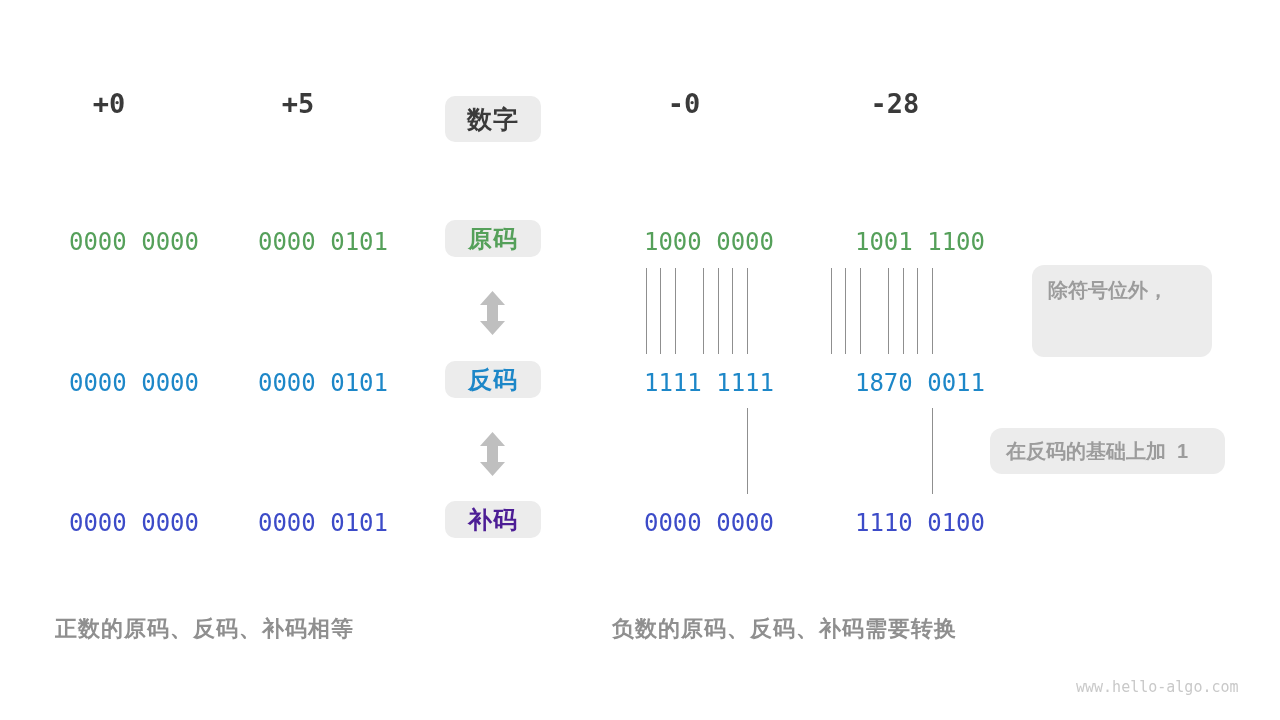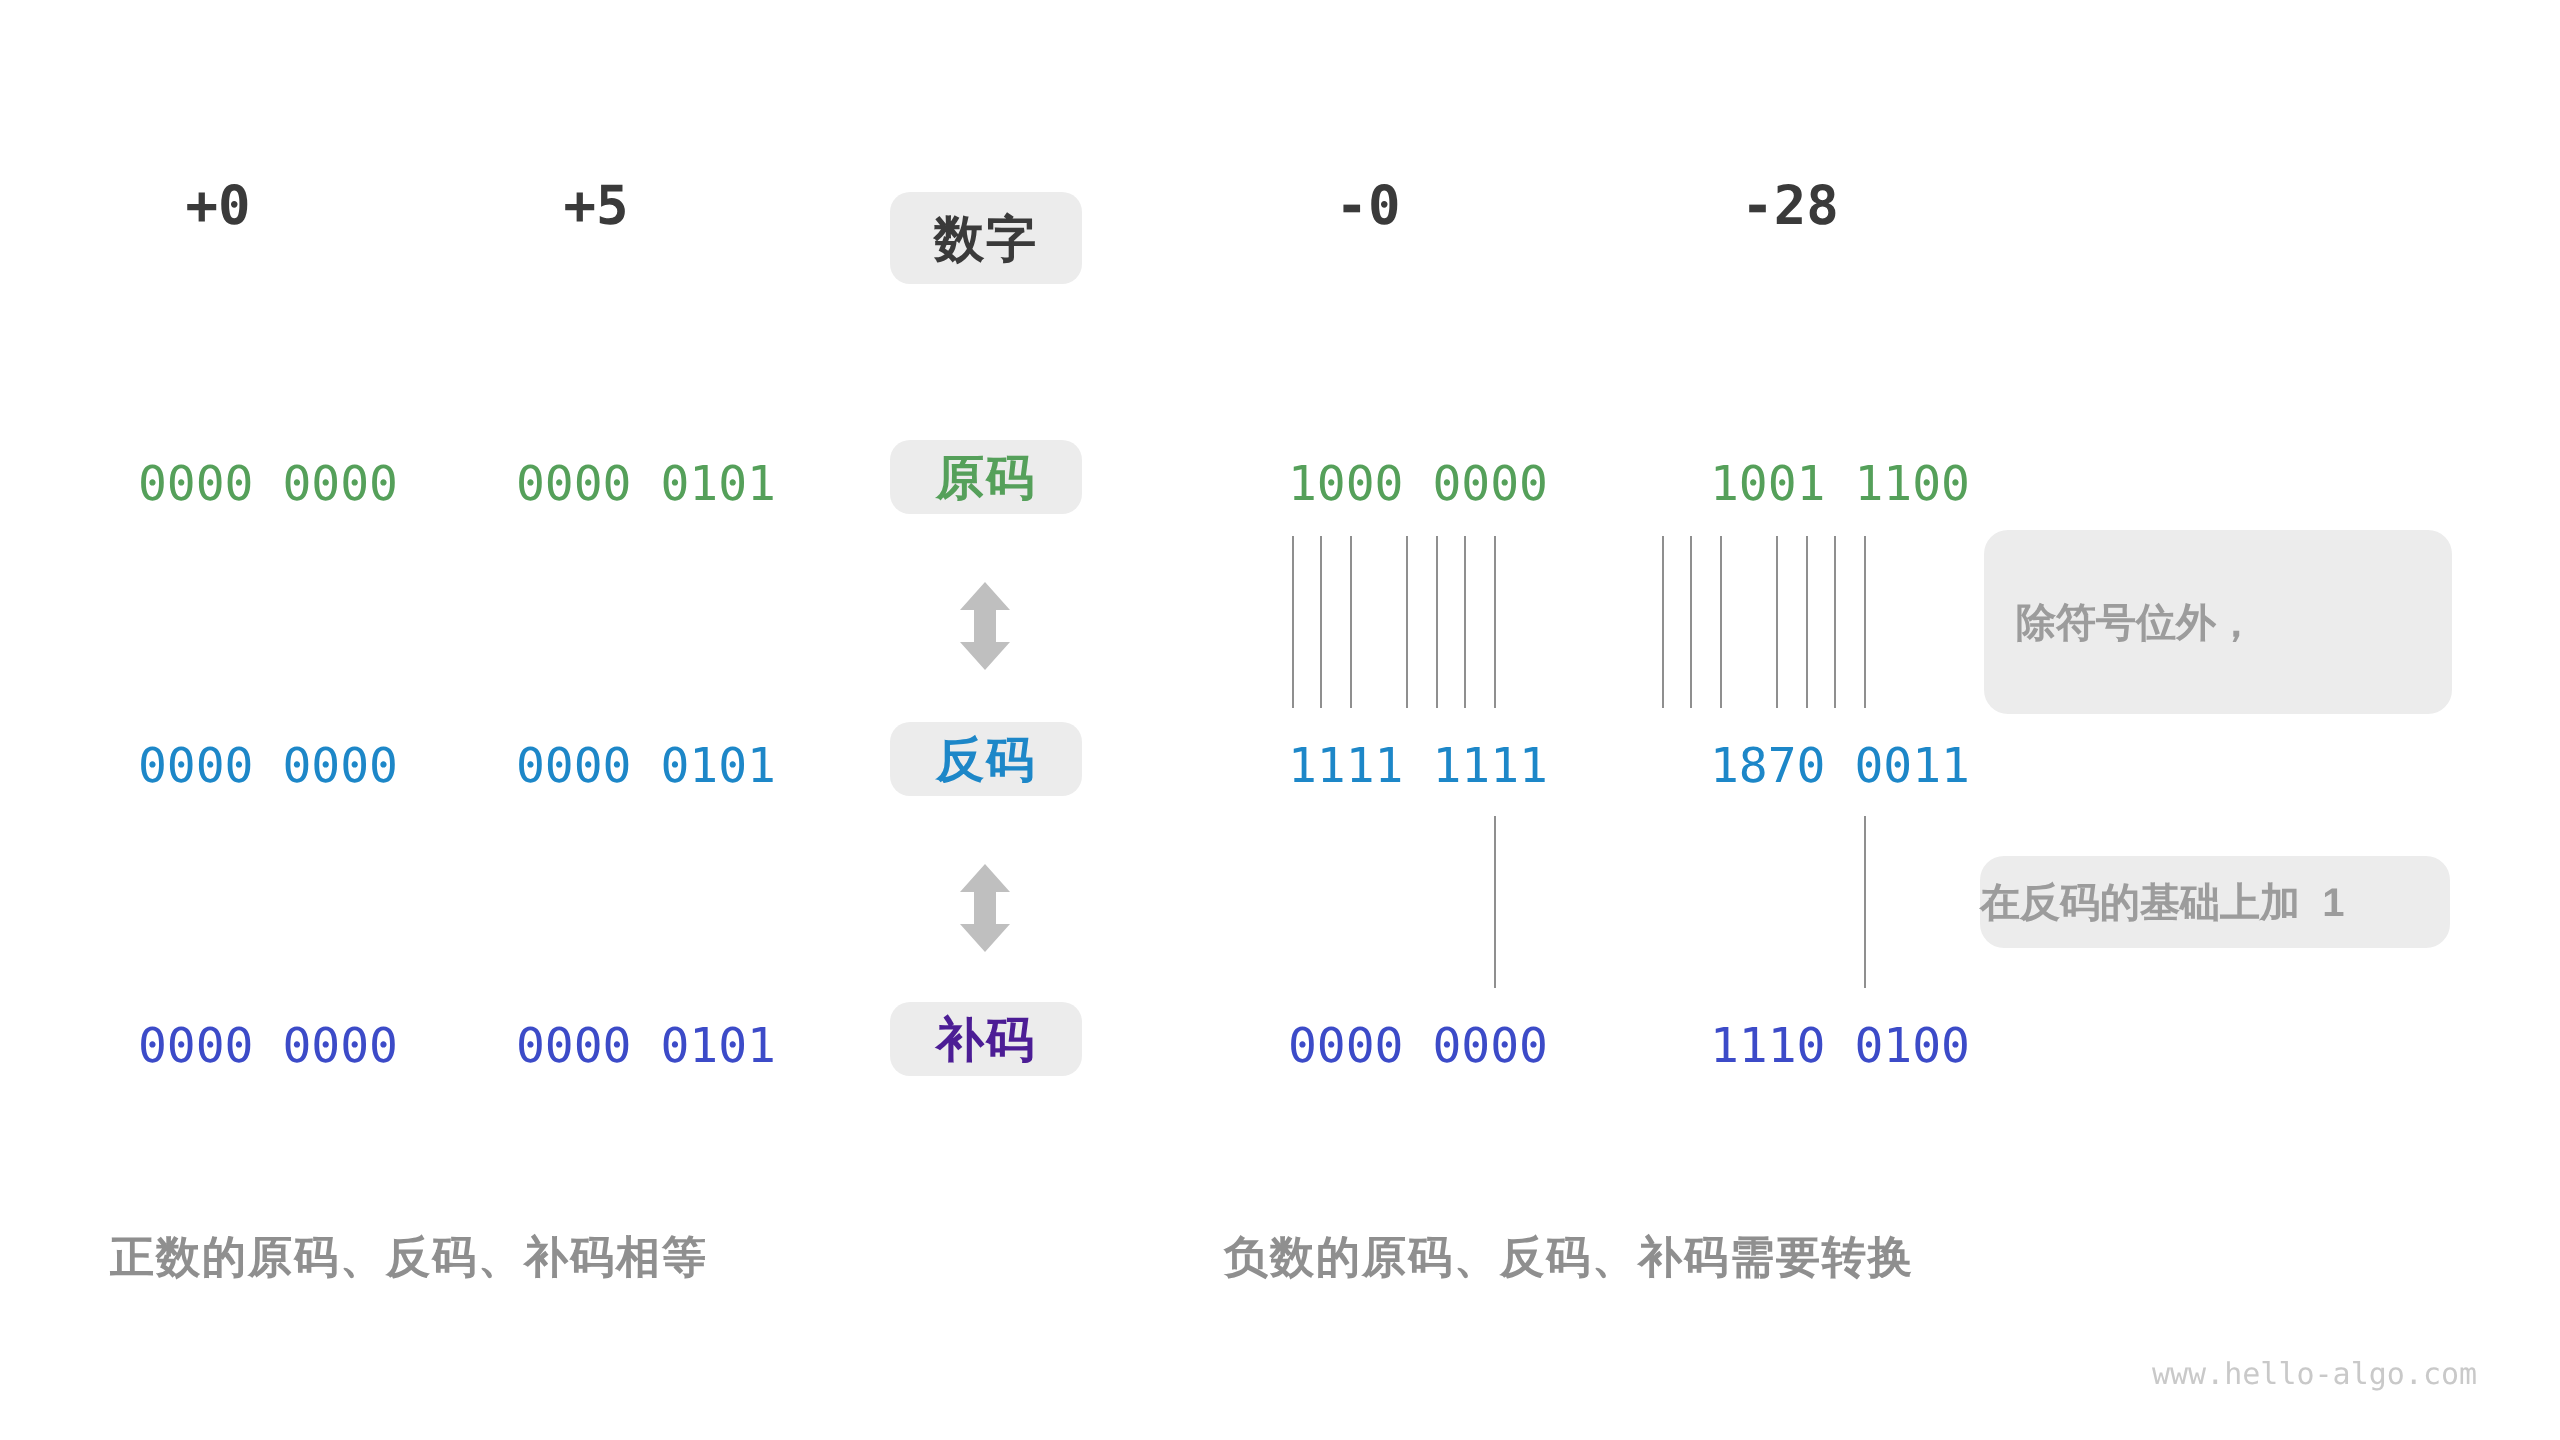"除符号位外，" .note-invert { left: 992px -> 1032px; padding: 30px 0 0 16px -> 8px 0 0 16px; width: 234px -> 180px }
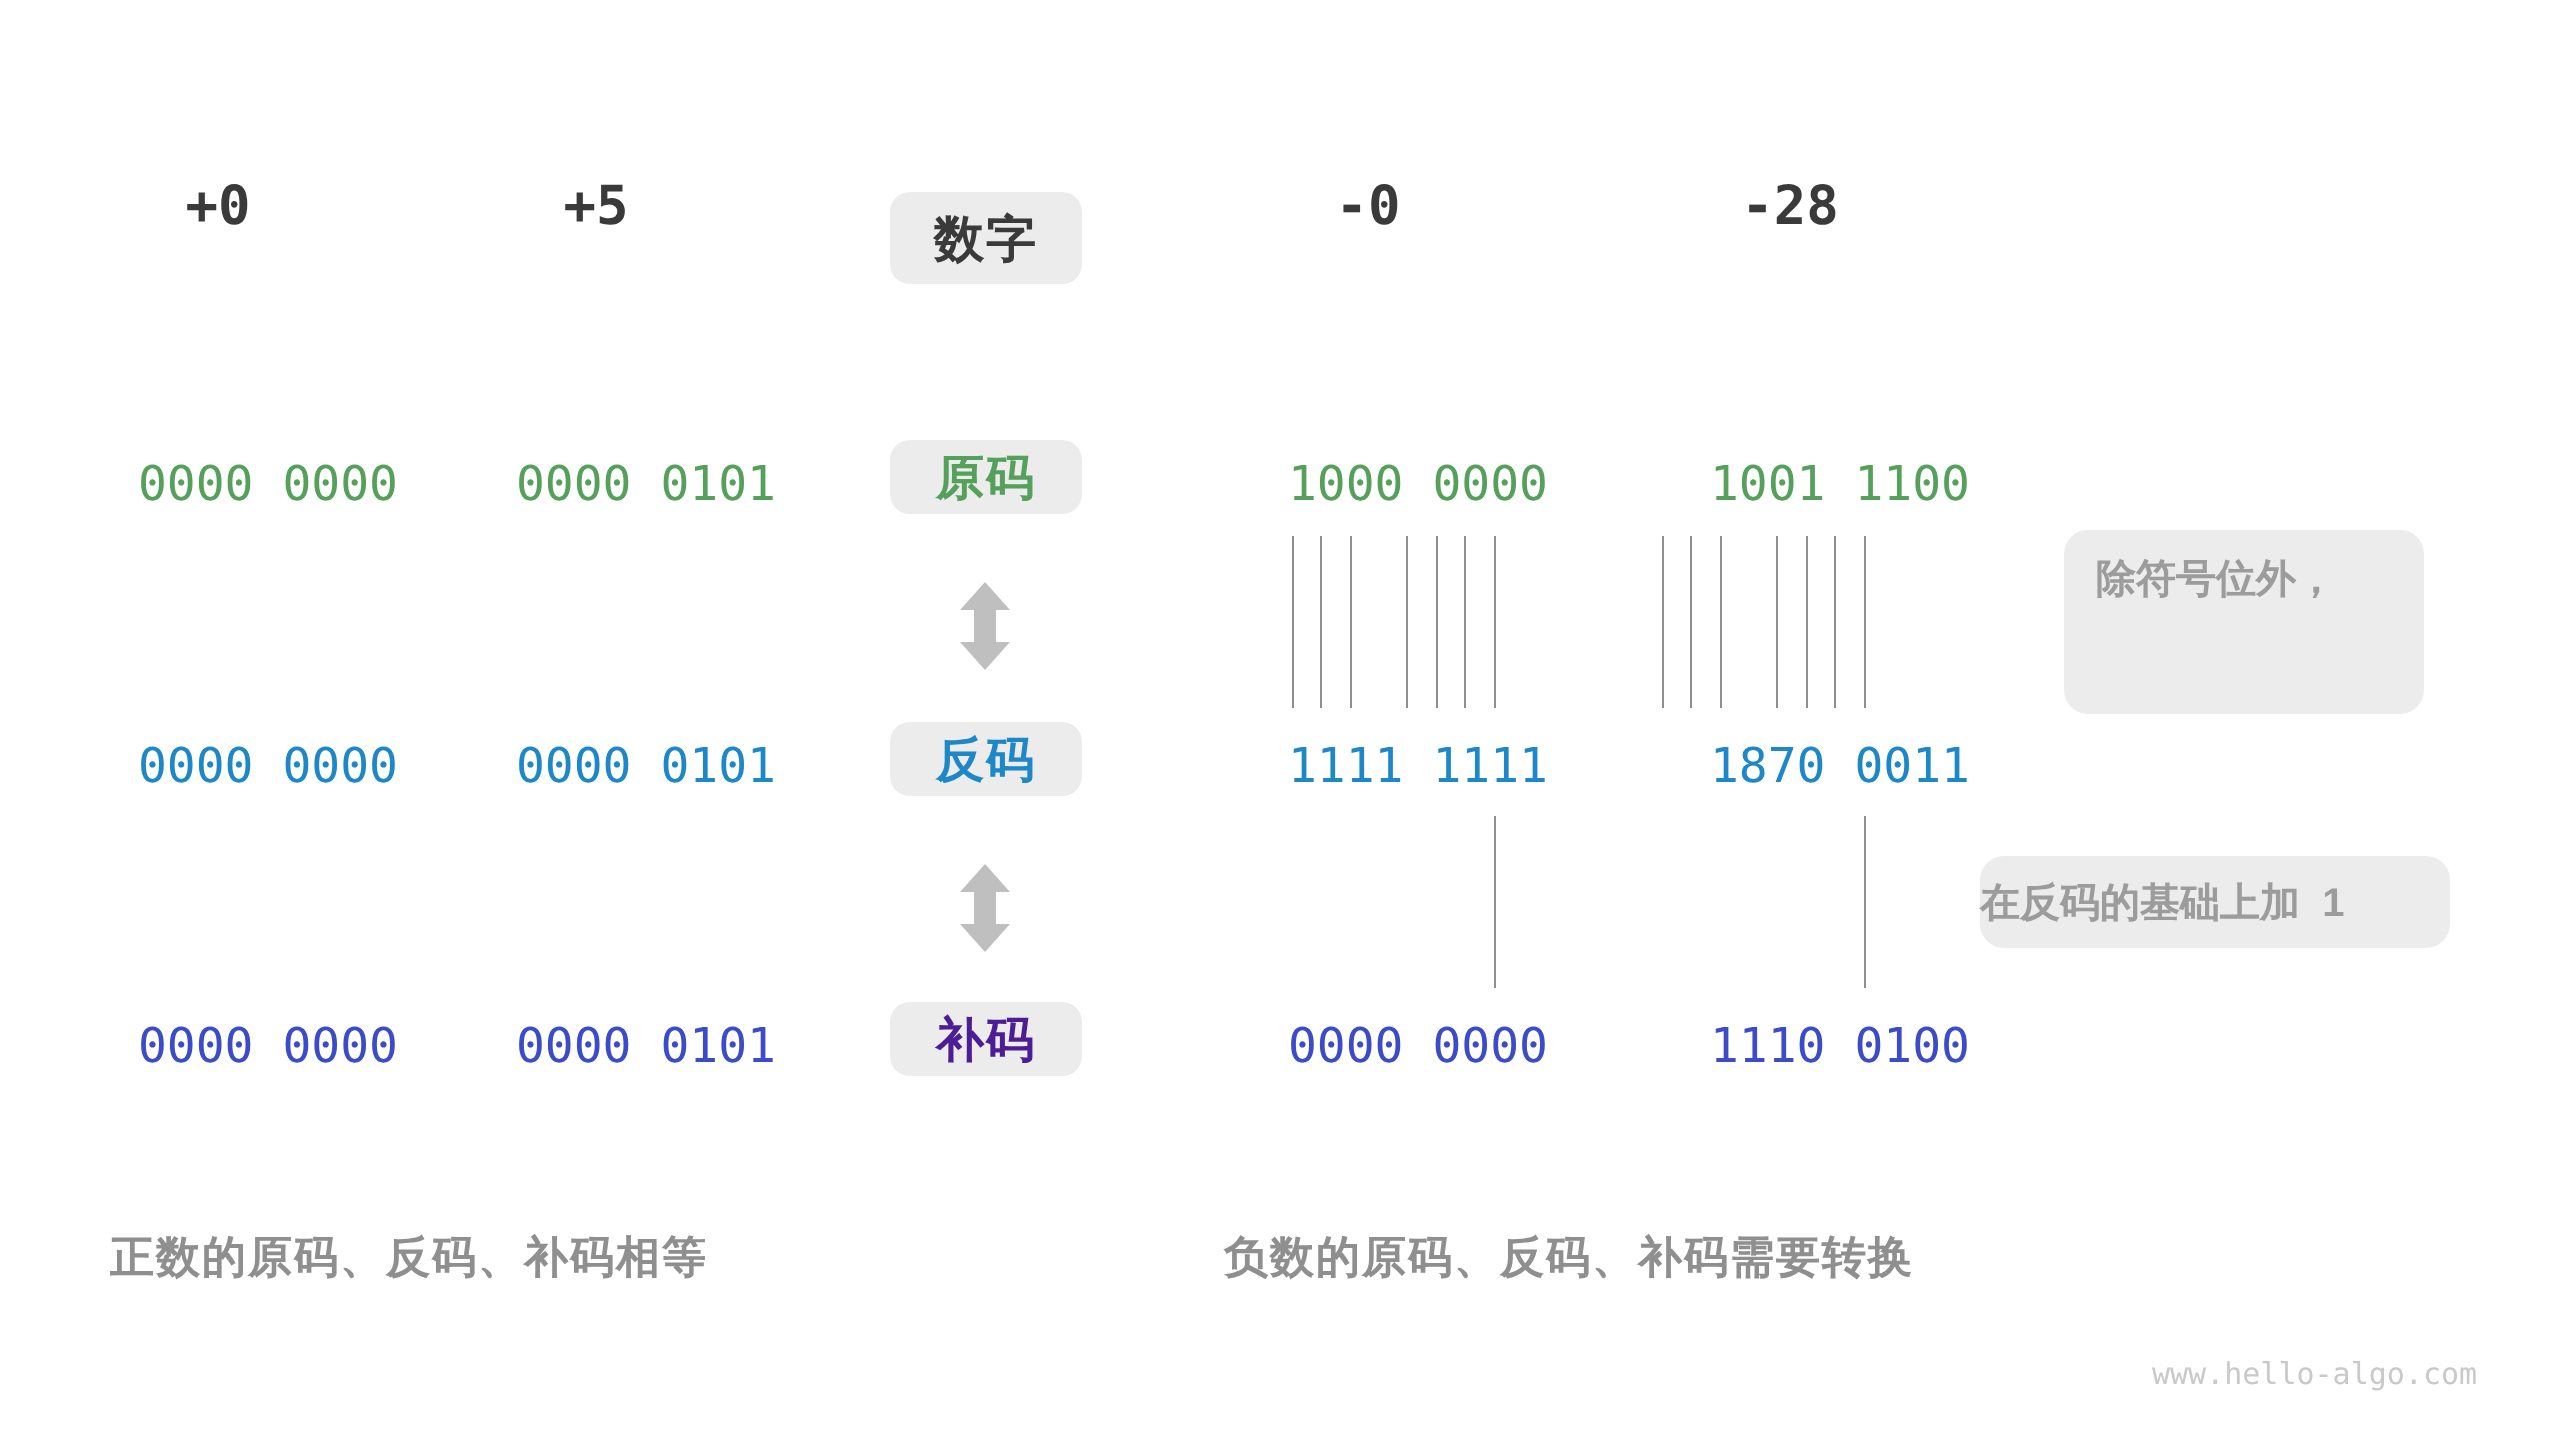"在反码的基础上加 1" .note-addone { padding-left: 0 -> 16px }
